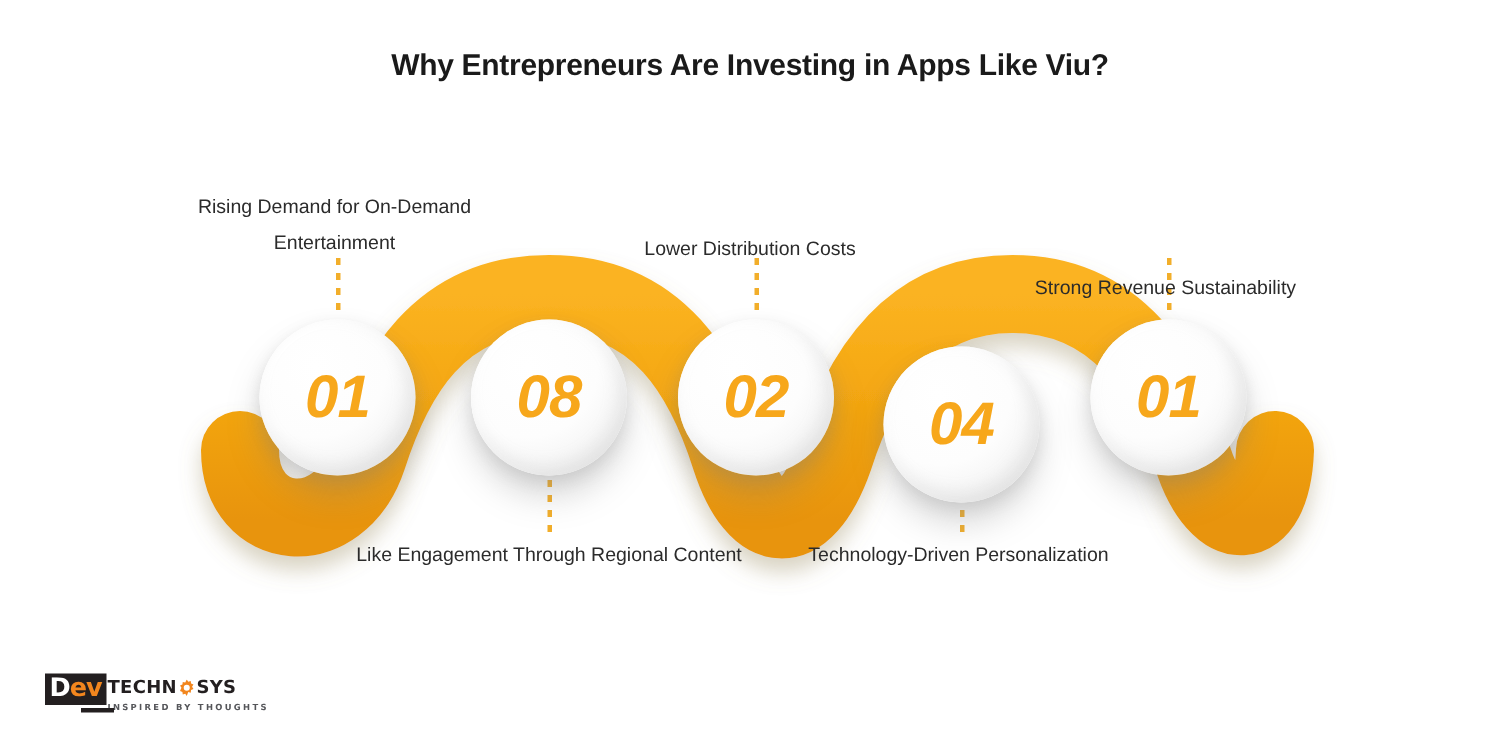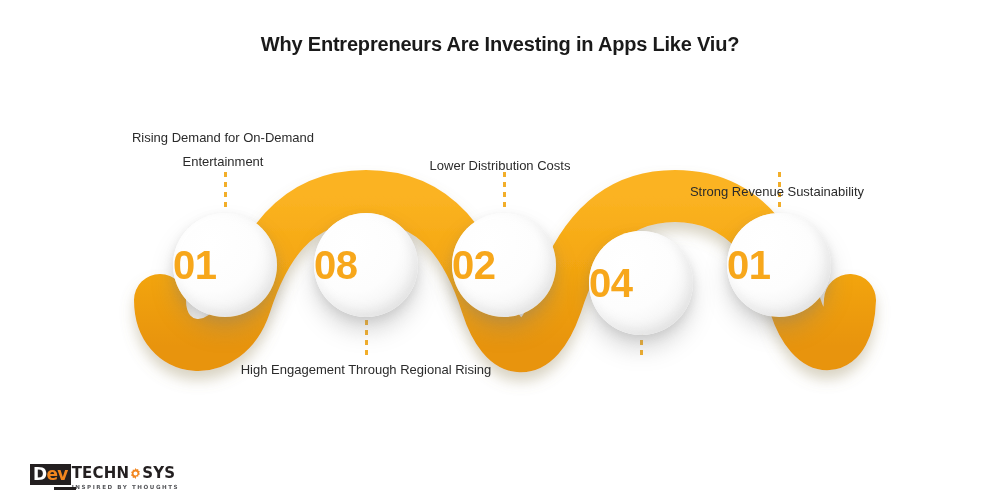"01" .node { font-style: none -> italic; justify-content: flex-start -> center }
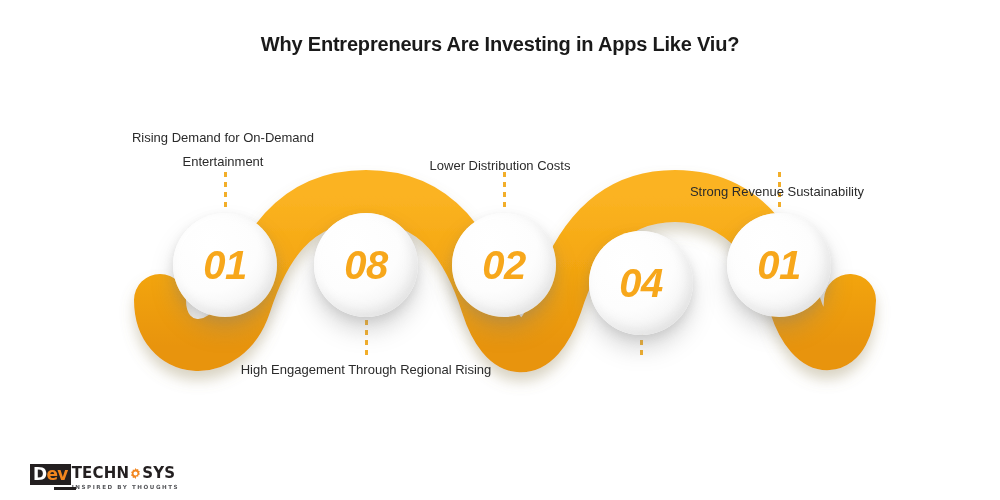"High Engagement Through Regional Rising" div.label { text: High Engagement Through Regional Rising -> Like Engagement Through Regional Content }
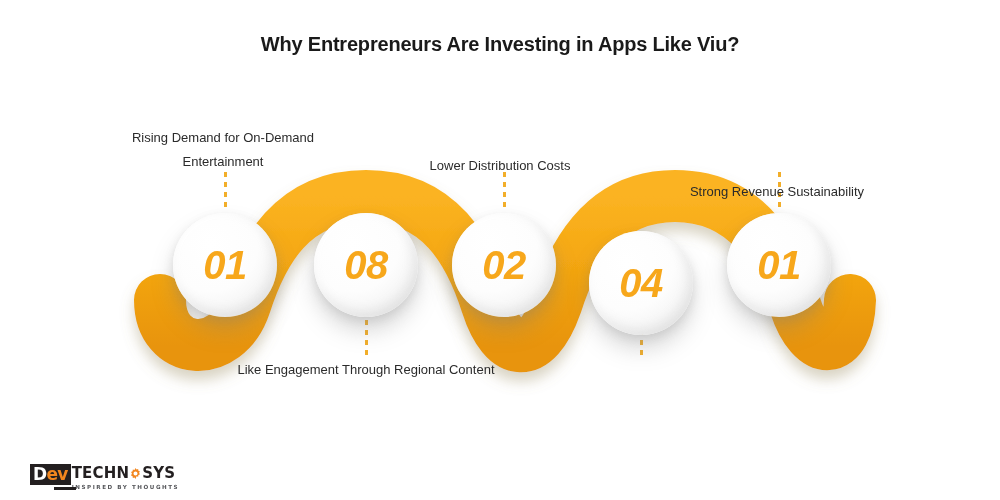"Technology-Driven Personalization" div.label { html: none -> <div>Technology-Driven Personalization</div> }
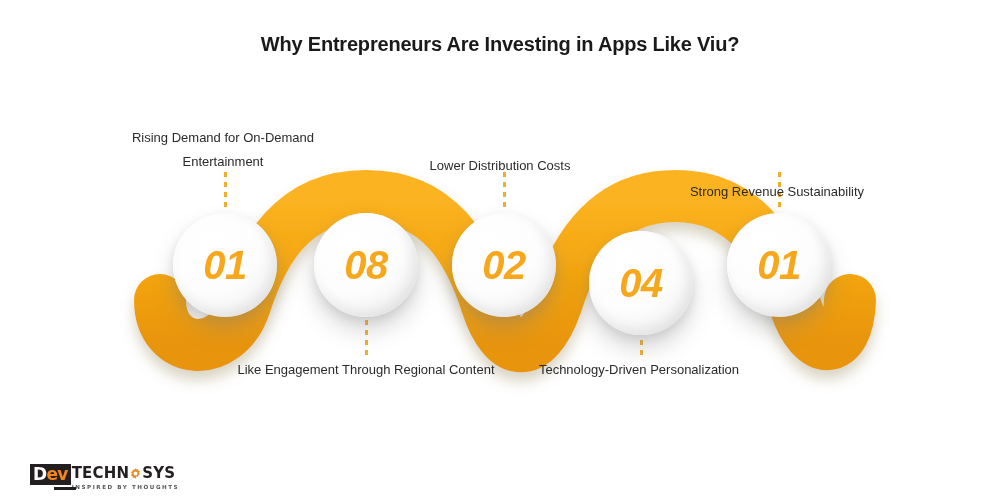"Dev" .logo { bottom: 10px -> 25px }
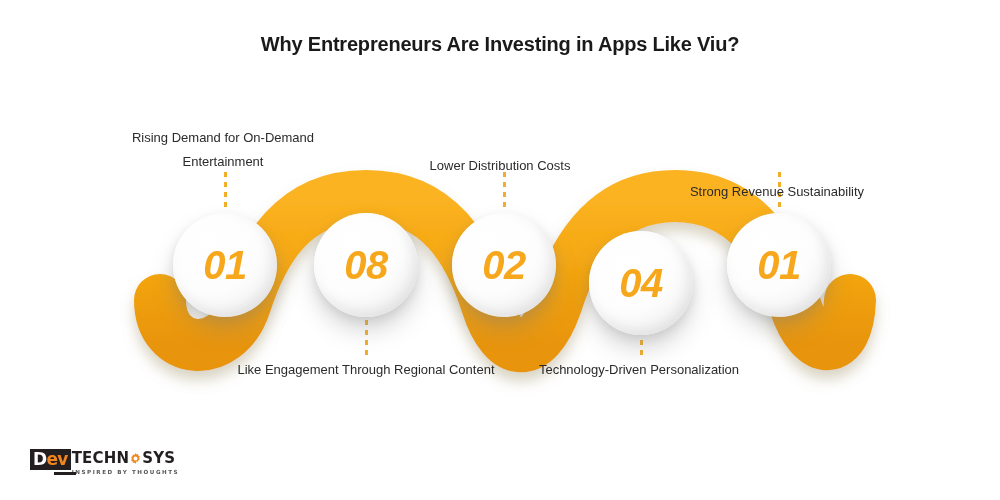"TECHN" .logo-tech { font-size: 15px -> 12px }
